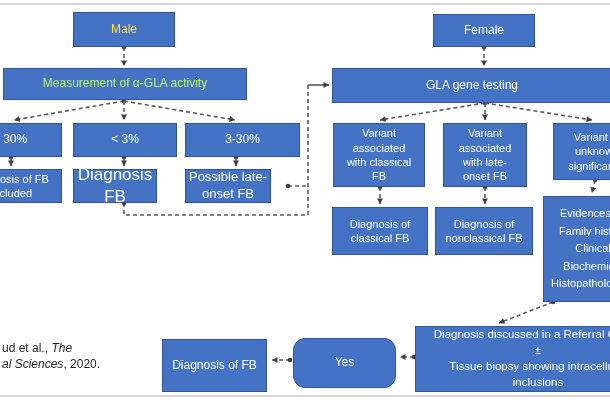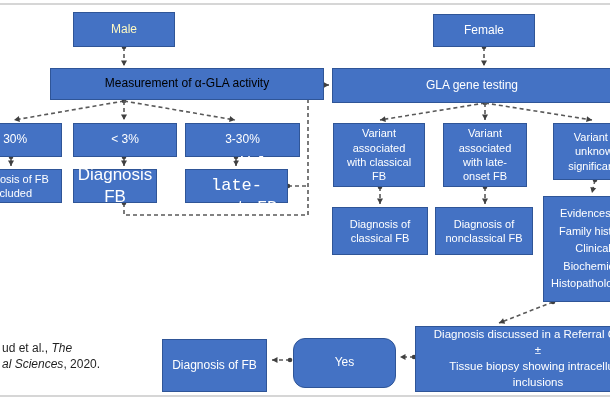"Male" div.node { color: #fef9c3 -> #fde047 }
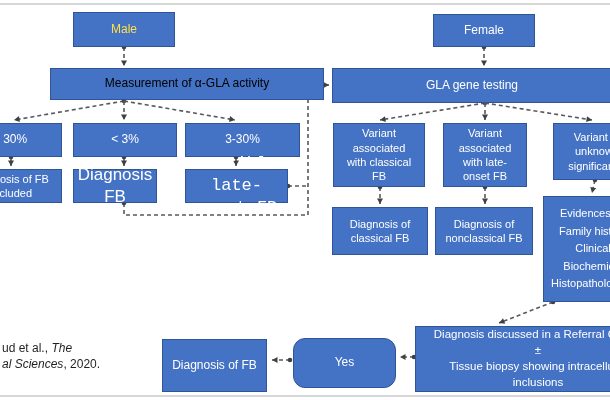"Measurement of α-GLA activity" div.node { color: #000000 -> #bef264; margin-left: 47px -> none; width: 274px -> 244px }
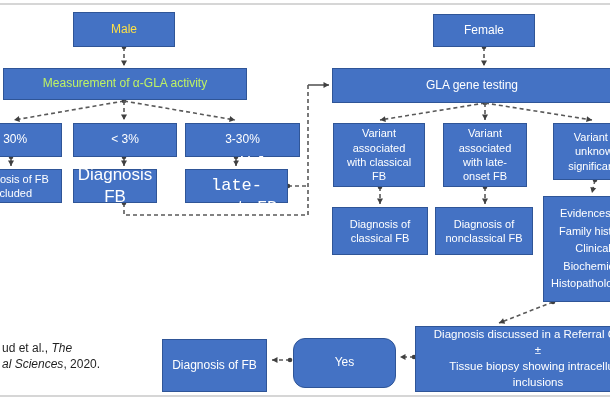"Possible late-" div.node { font-family: Liberation Mono, monospace -> none; font-size: 17px -> 13px; width: 103px -> 86px }
